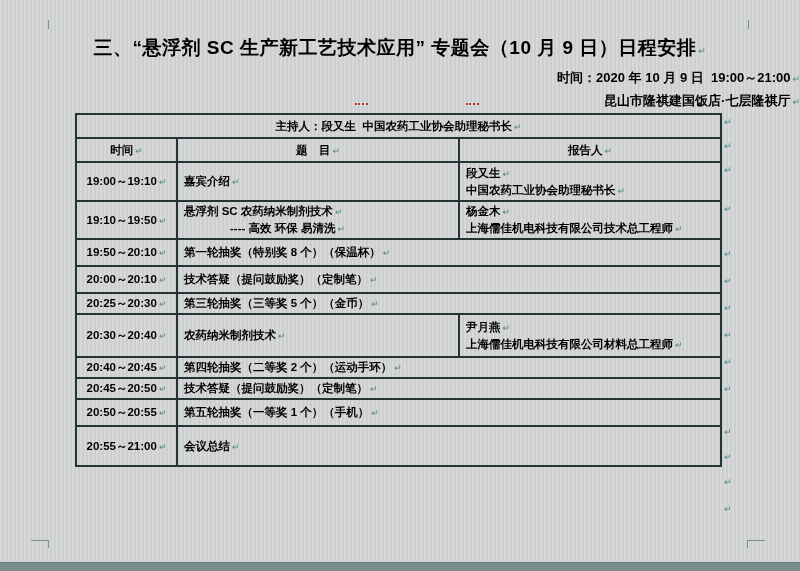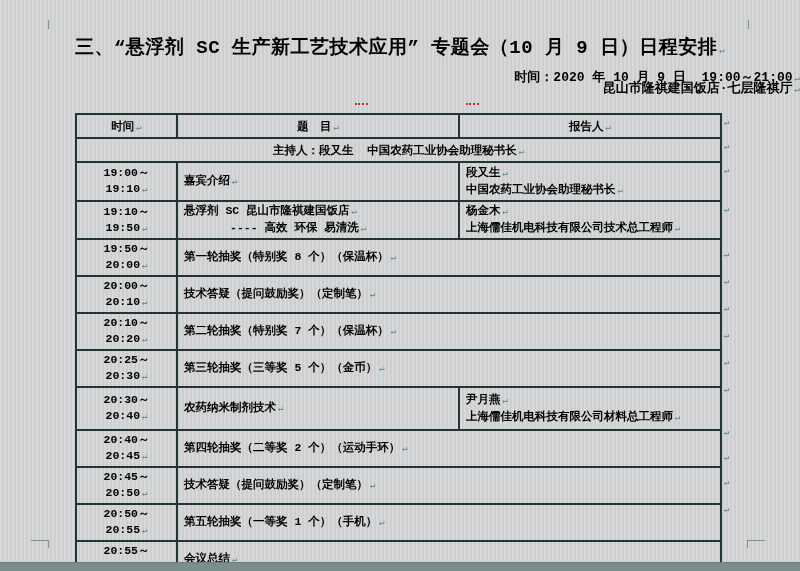"三、“悬浮剂 SC 生产新工艺技术应用” 专题会（10 月" .canvas { font-family: Liberation Mono, monospace -> Liberation Sans, sans-serif }
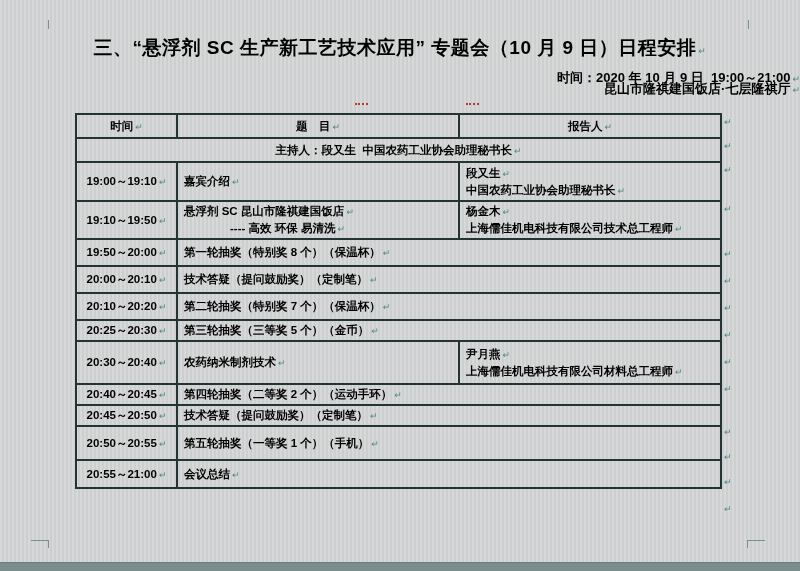"昆山市隆祺建国饭店·七层隆祺厅 ↵" .sub-venue { top: 80px -> 92px }
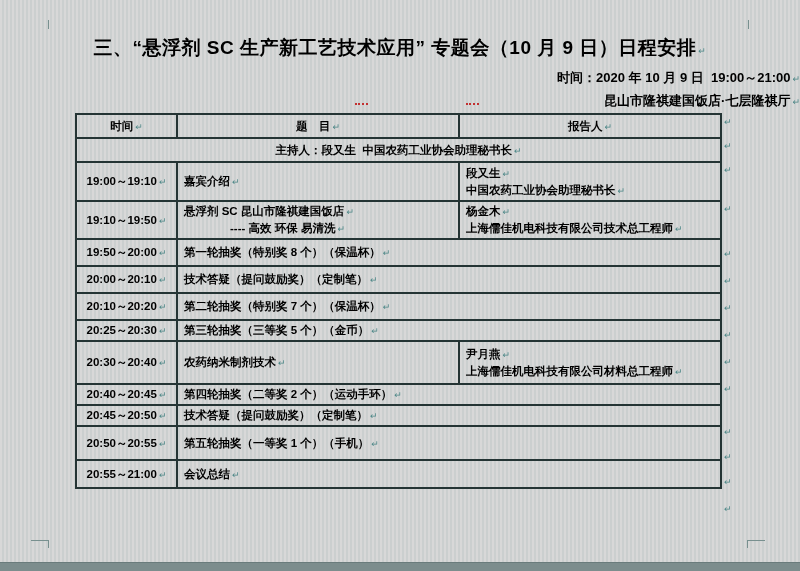"时间 ↵" tr { order: before "主持人：段又生 中国农药工业协会助理秘书长 ↵" -> after "主持人：段又生 中国农药工业协会助理秘书长 ↵" }
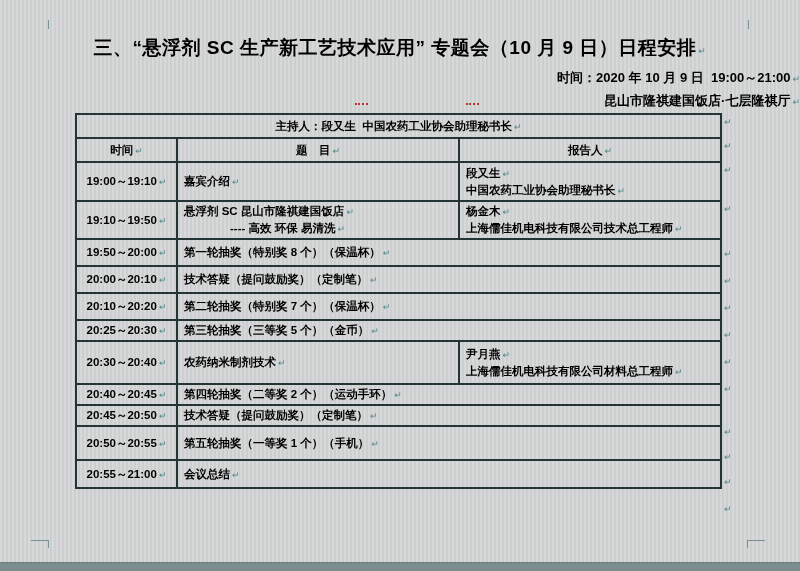"悬浮剂 SC 昆山市隆祺建国饭店" span.bind-text { text: 昆山市隆祺建国饭店 -> 农药纳米制剂技术 }
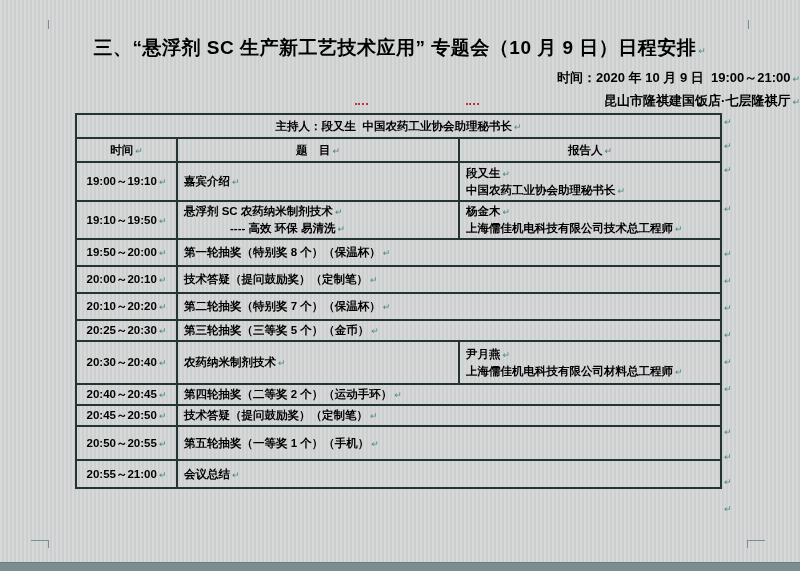"19:50～20:00" span.bind-text { text: 20:00 -> 20:10 }
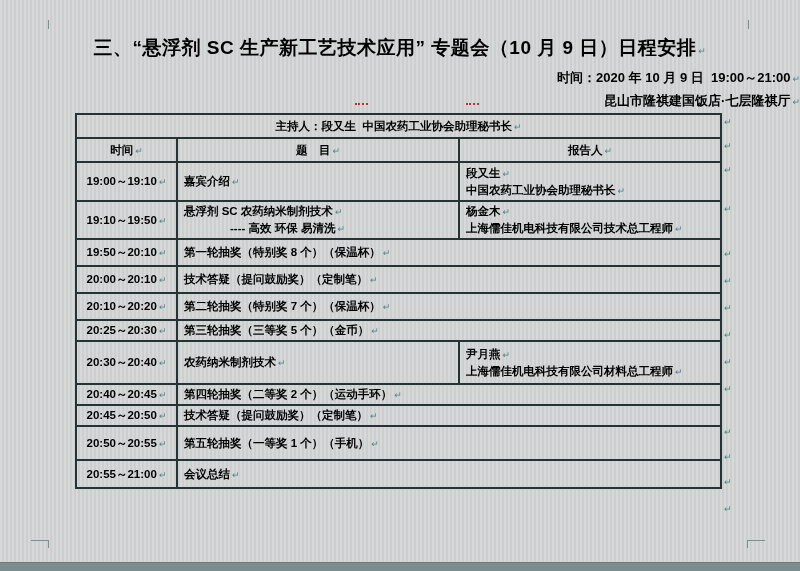"20:10～20:20 ↵" tr { html: <tr> <td> <div><span>20:10～20:20</span><span>↵</span></div> </td> <td> <div><span>第二轮抽奖（特别奖 7 个）（保温杯）</span><span>↵</span></div> </td> </tr> -> none }
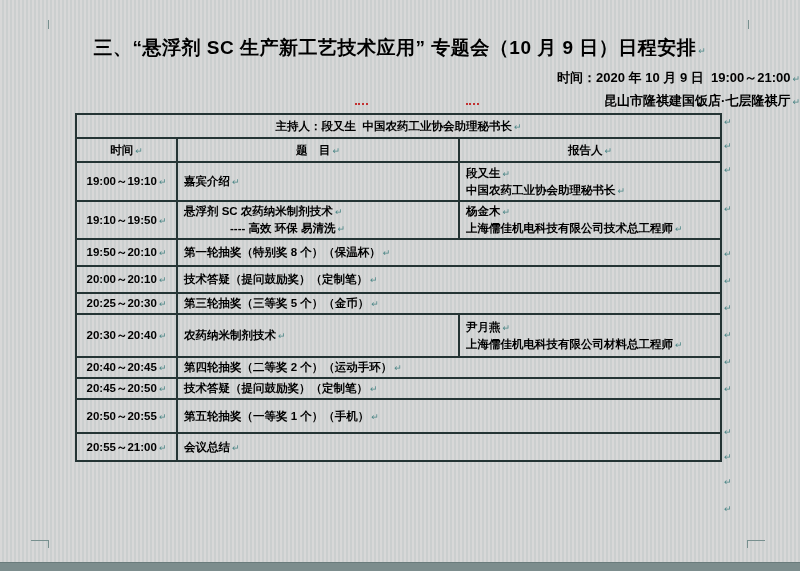"20:50～20:55 ↵" tr { height: 34px -> 27px }
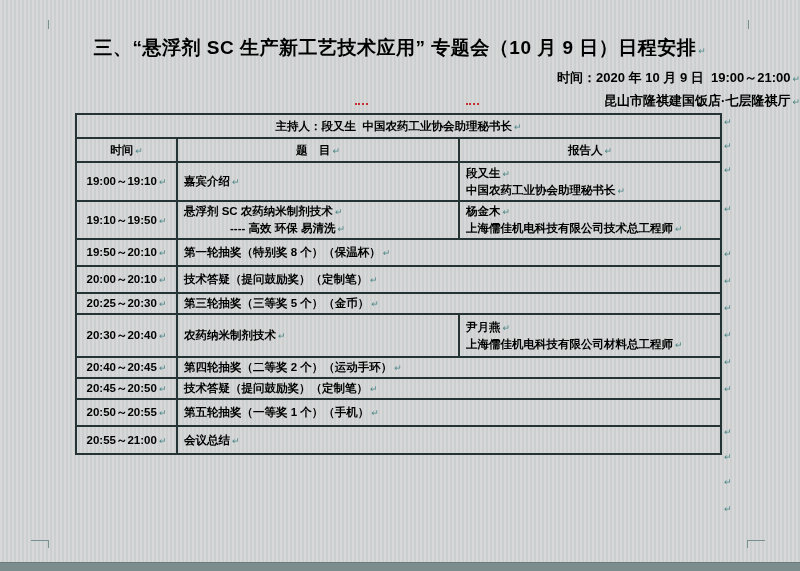"20:55～21:00 ↵" tr { height: 28px -> 40px }
